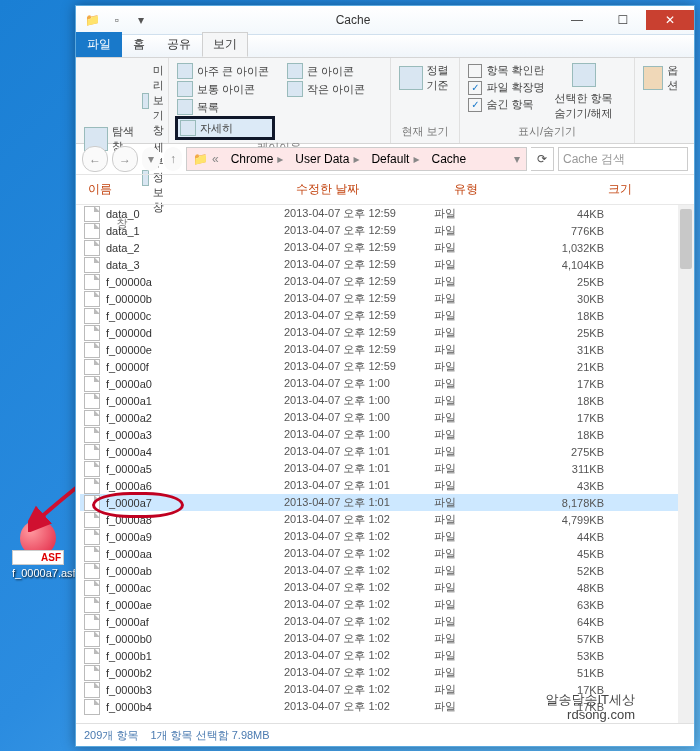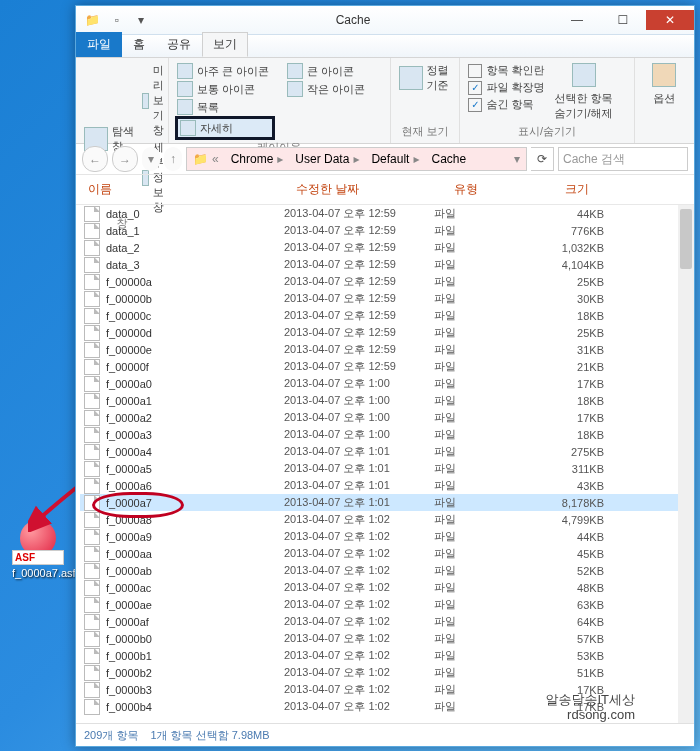"옵션" div.ritem { flex-direction: column -> row }
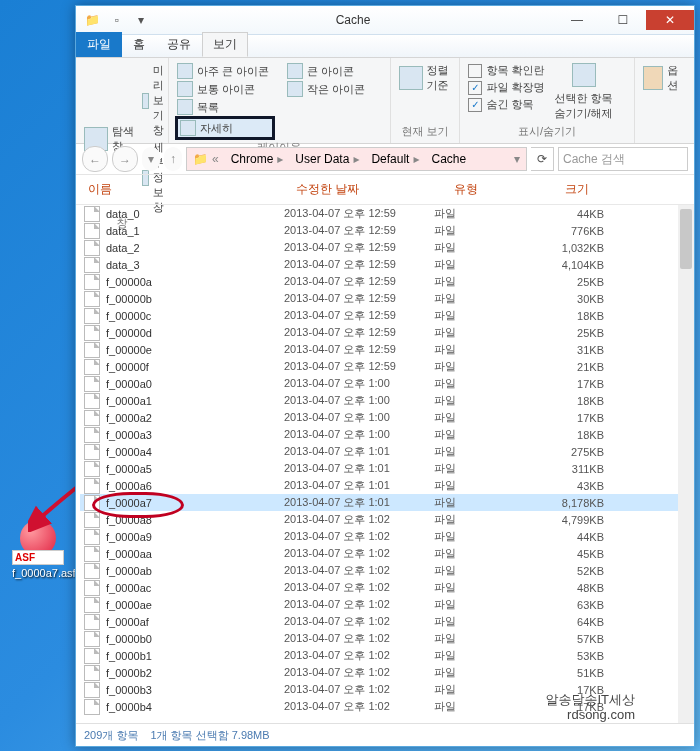"크기" .col-size { text-align: center -> right }
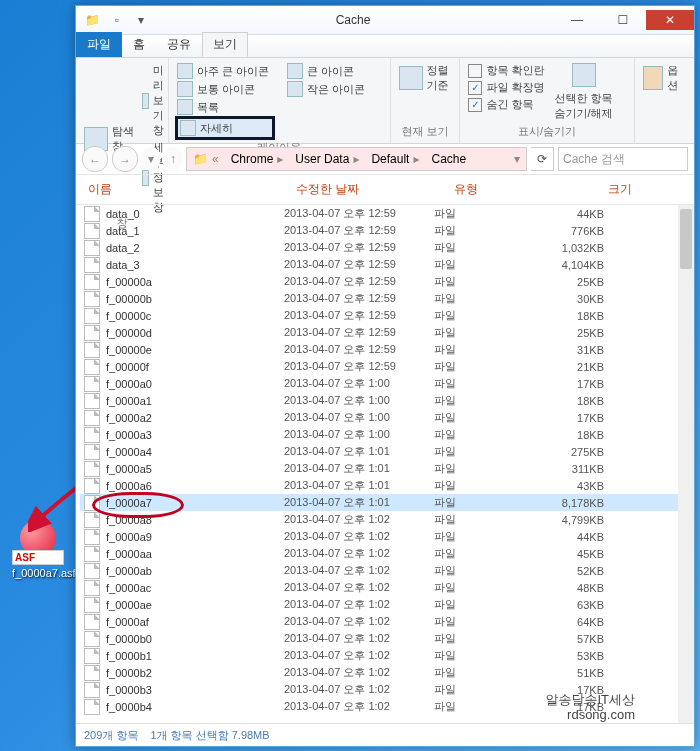"ASF" .desktop-icon { text-align: left -> right }
